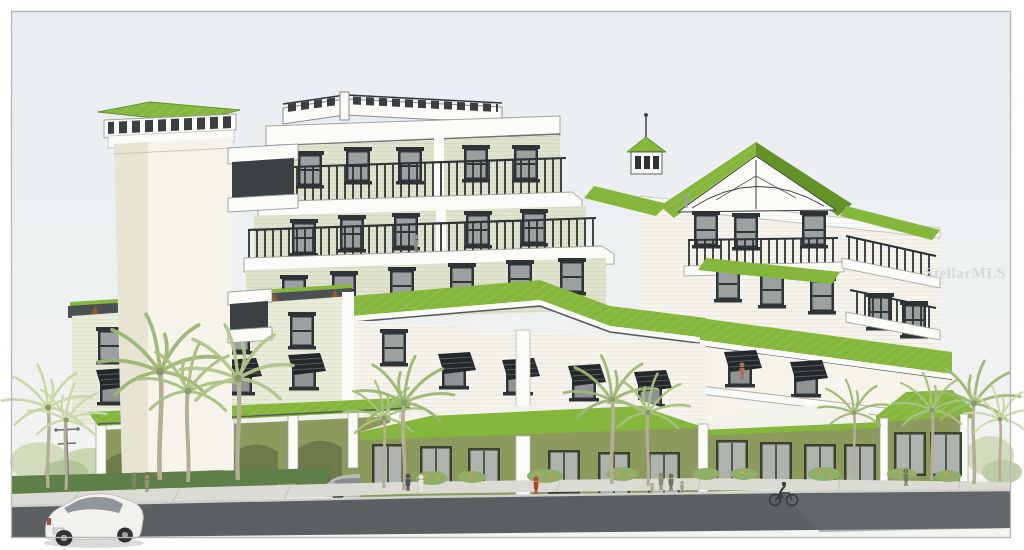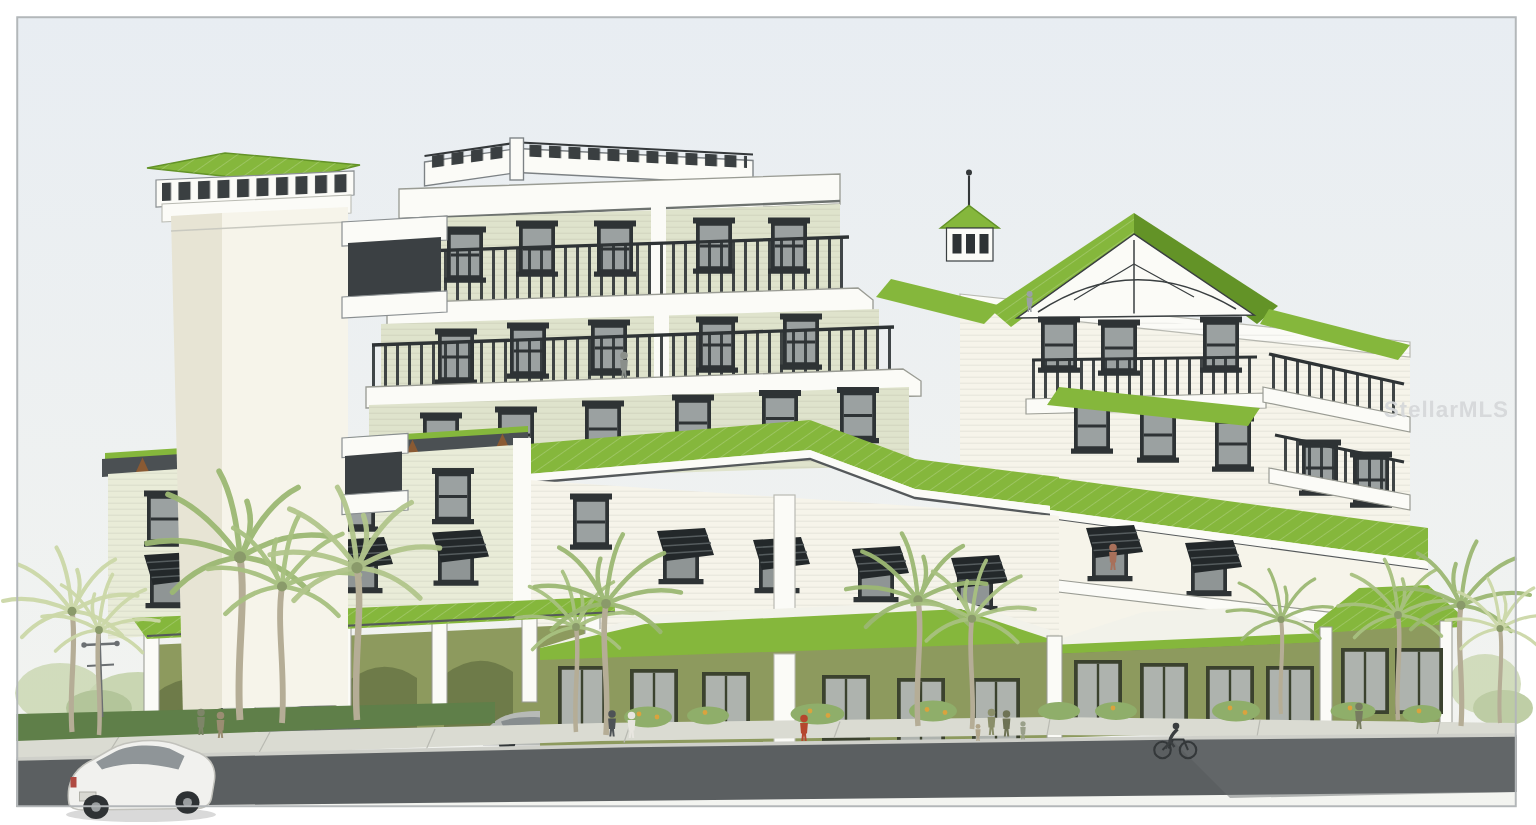"StellarMLS" .stage { font-family: Liberation Sans, sans-serif -> Liberation Serif, serif }
